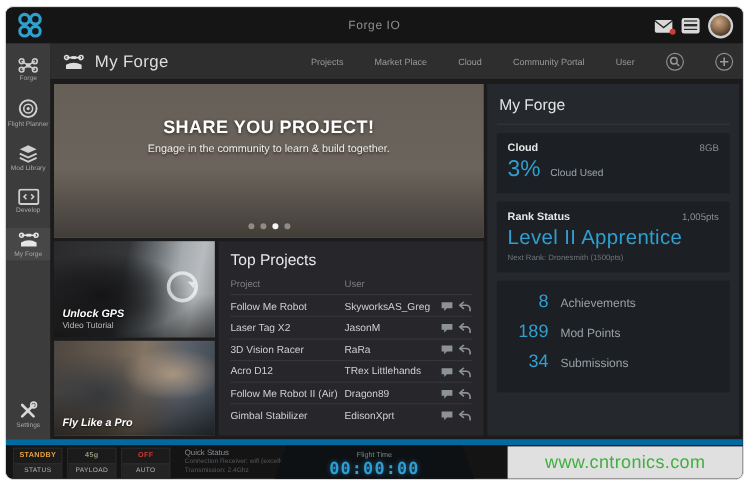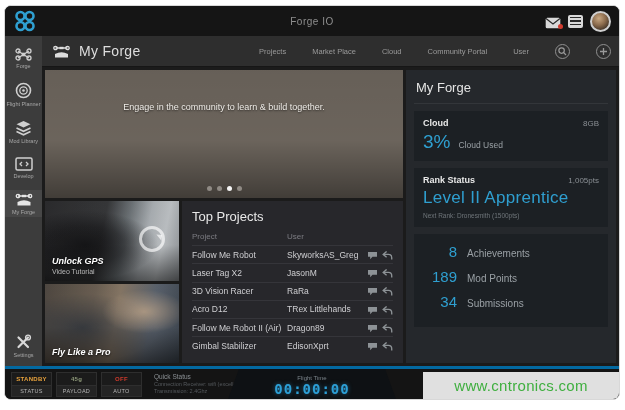"SHARE YOU PROJECT!" div.hero-title { html: none -> <div>SHARE YOU PROJECT!</div> }
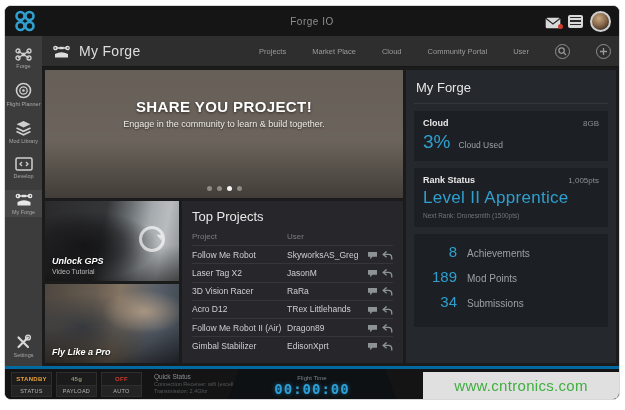"00:00:00" .bottombar { border-top: 3px solid #0369a1 -> 5px solid #0369a1 }
